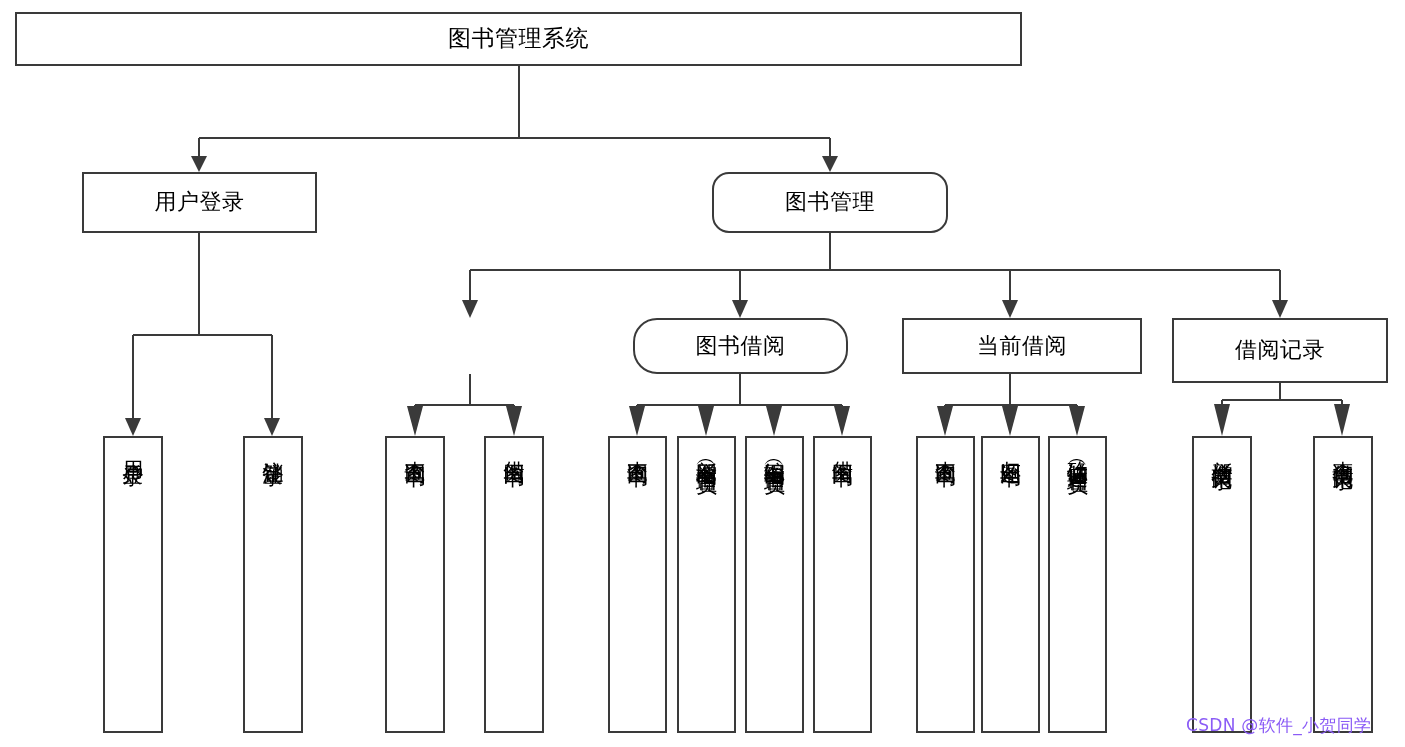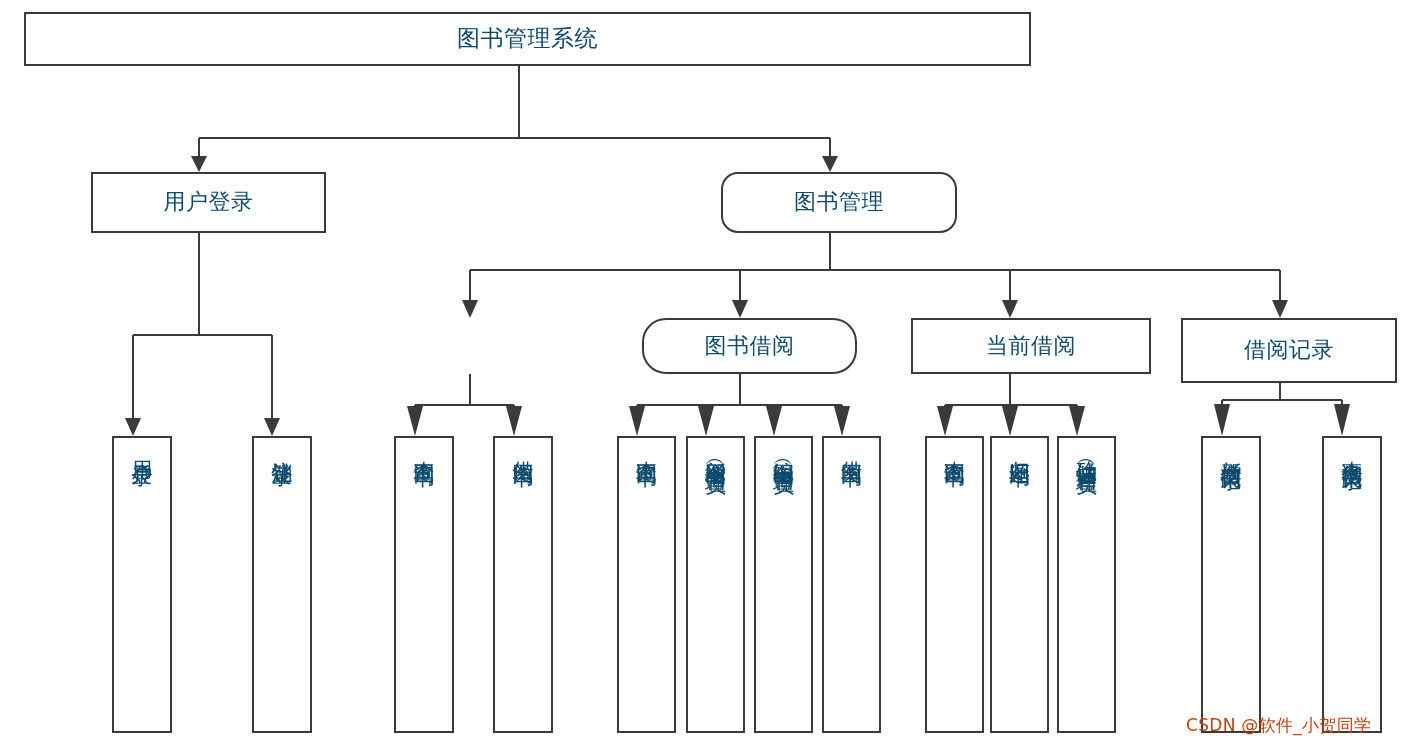"图书管理系统" .node { color: #0c4a6e -> #000000; margin-left: 9px -> none }
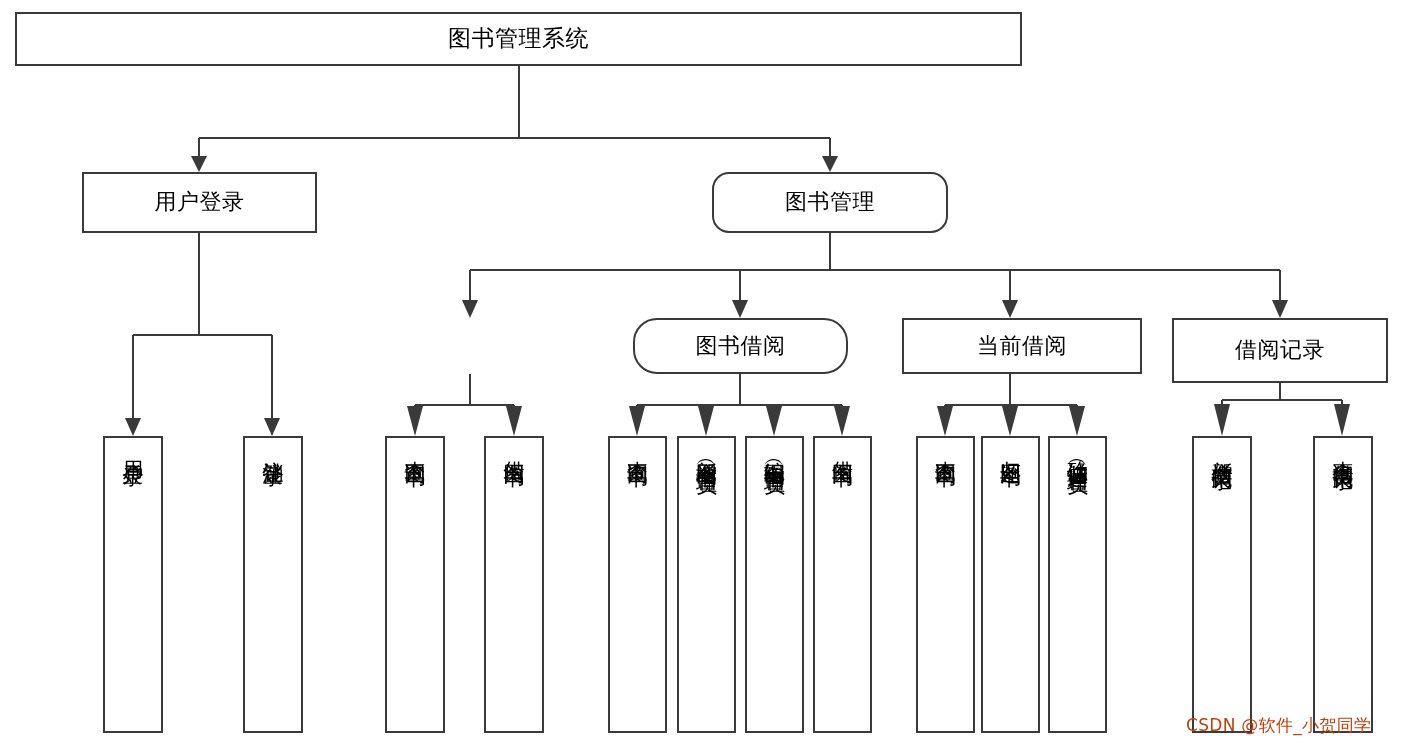"CSDN @软件_小贺同学" .watermark { color: #c2410c -> #8b5cf6 }
